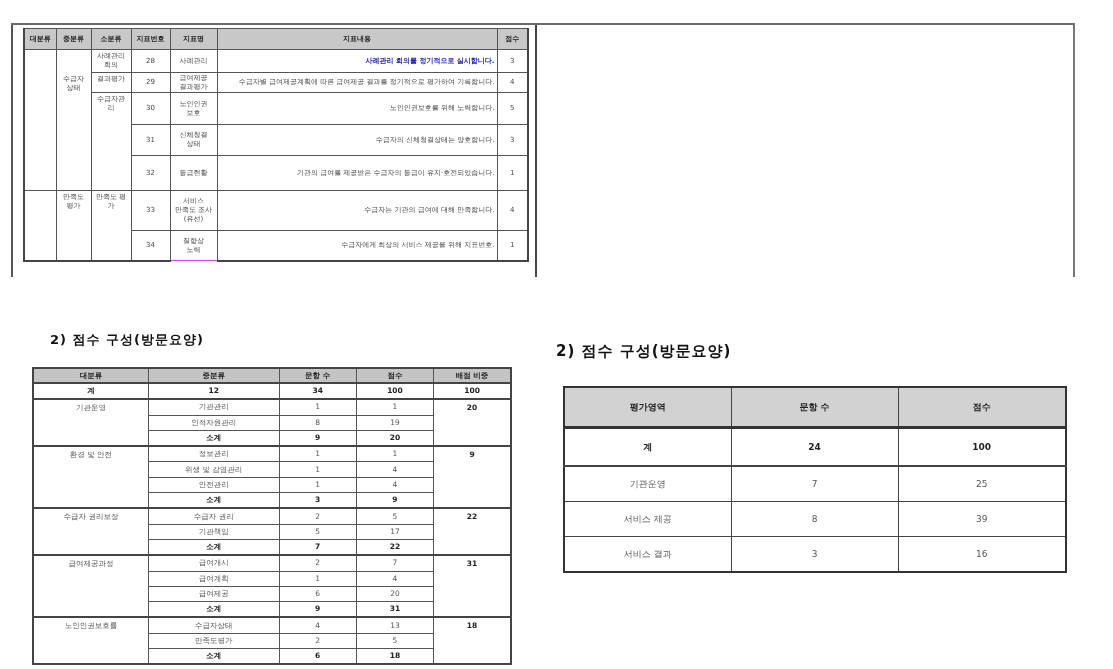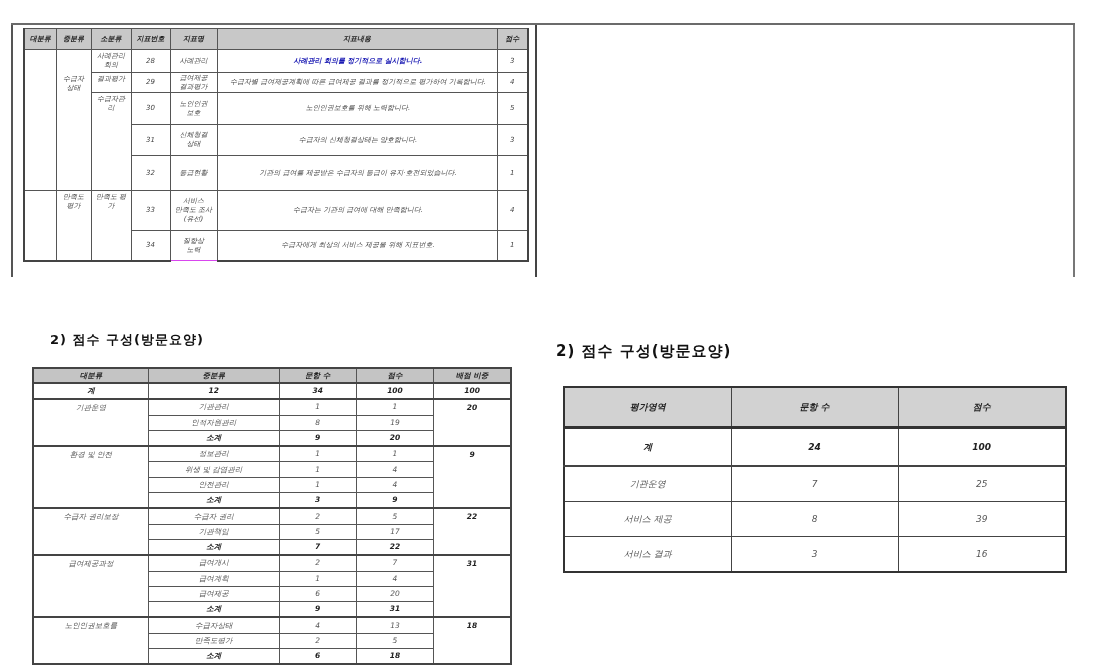"대분류" table { font-style: italic -> none }
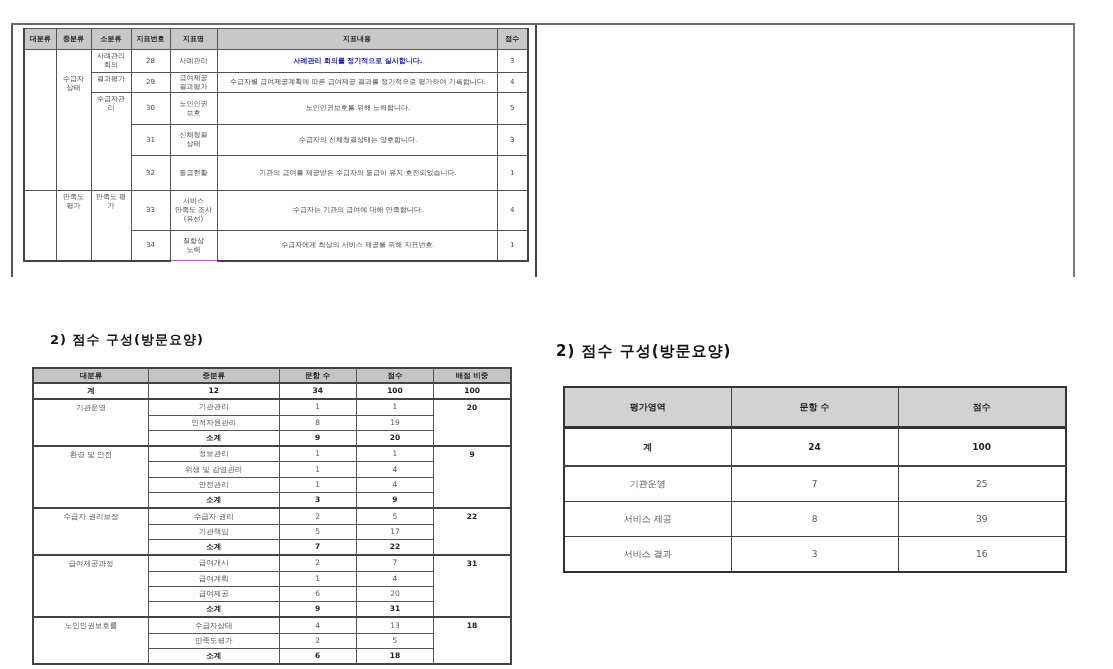"사례관리 회의를 정기적으로 실시합니다." .t1 td.left { text-align: center -> right }
